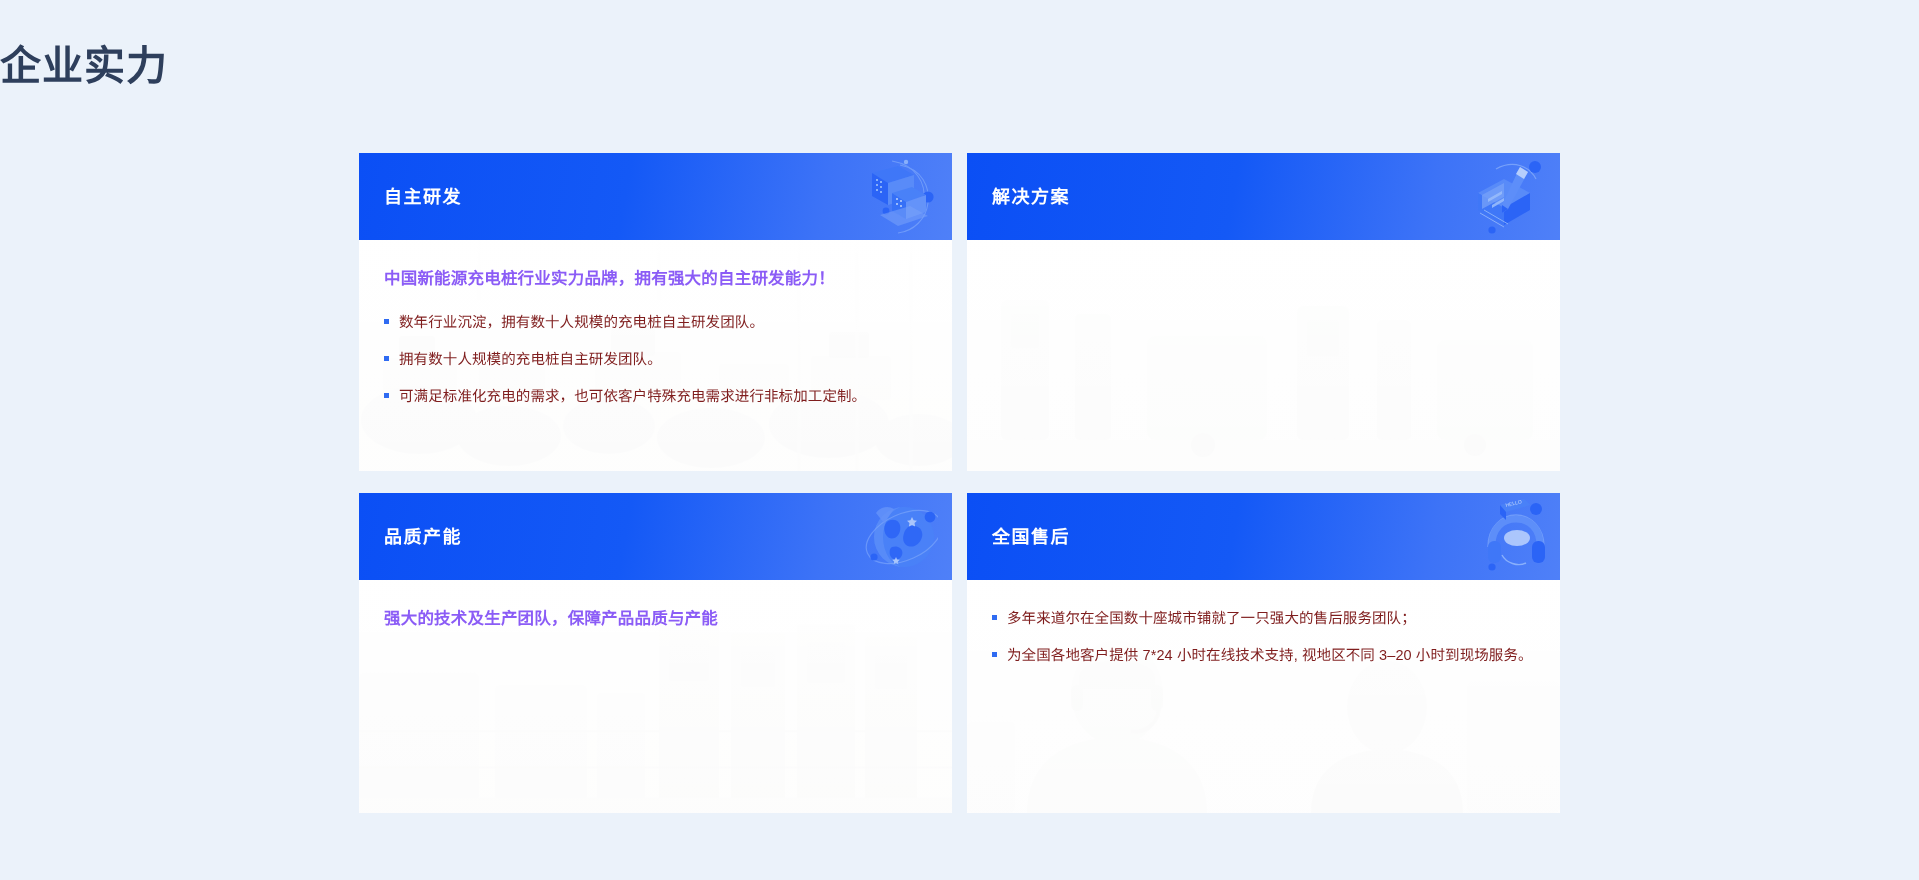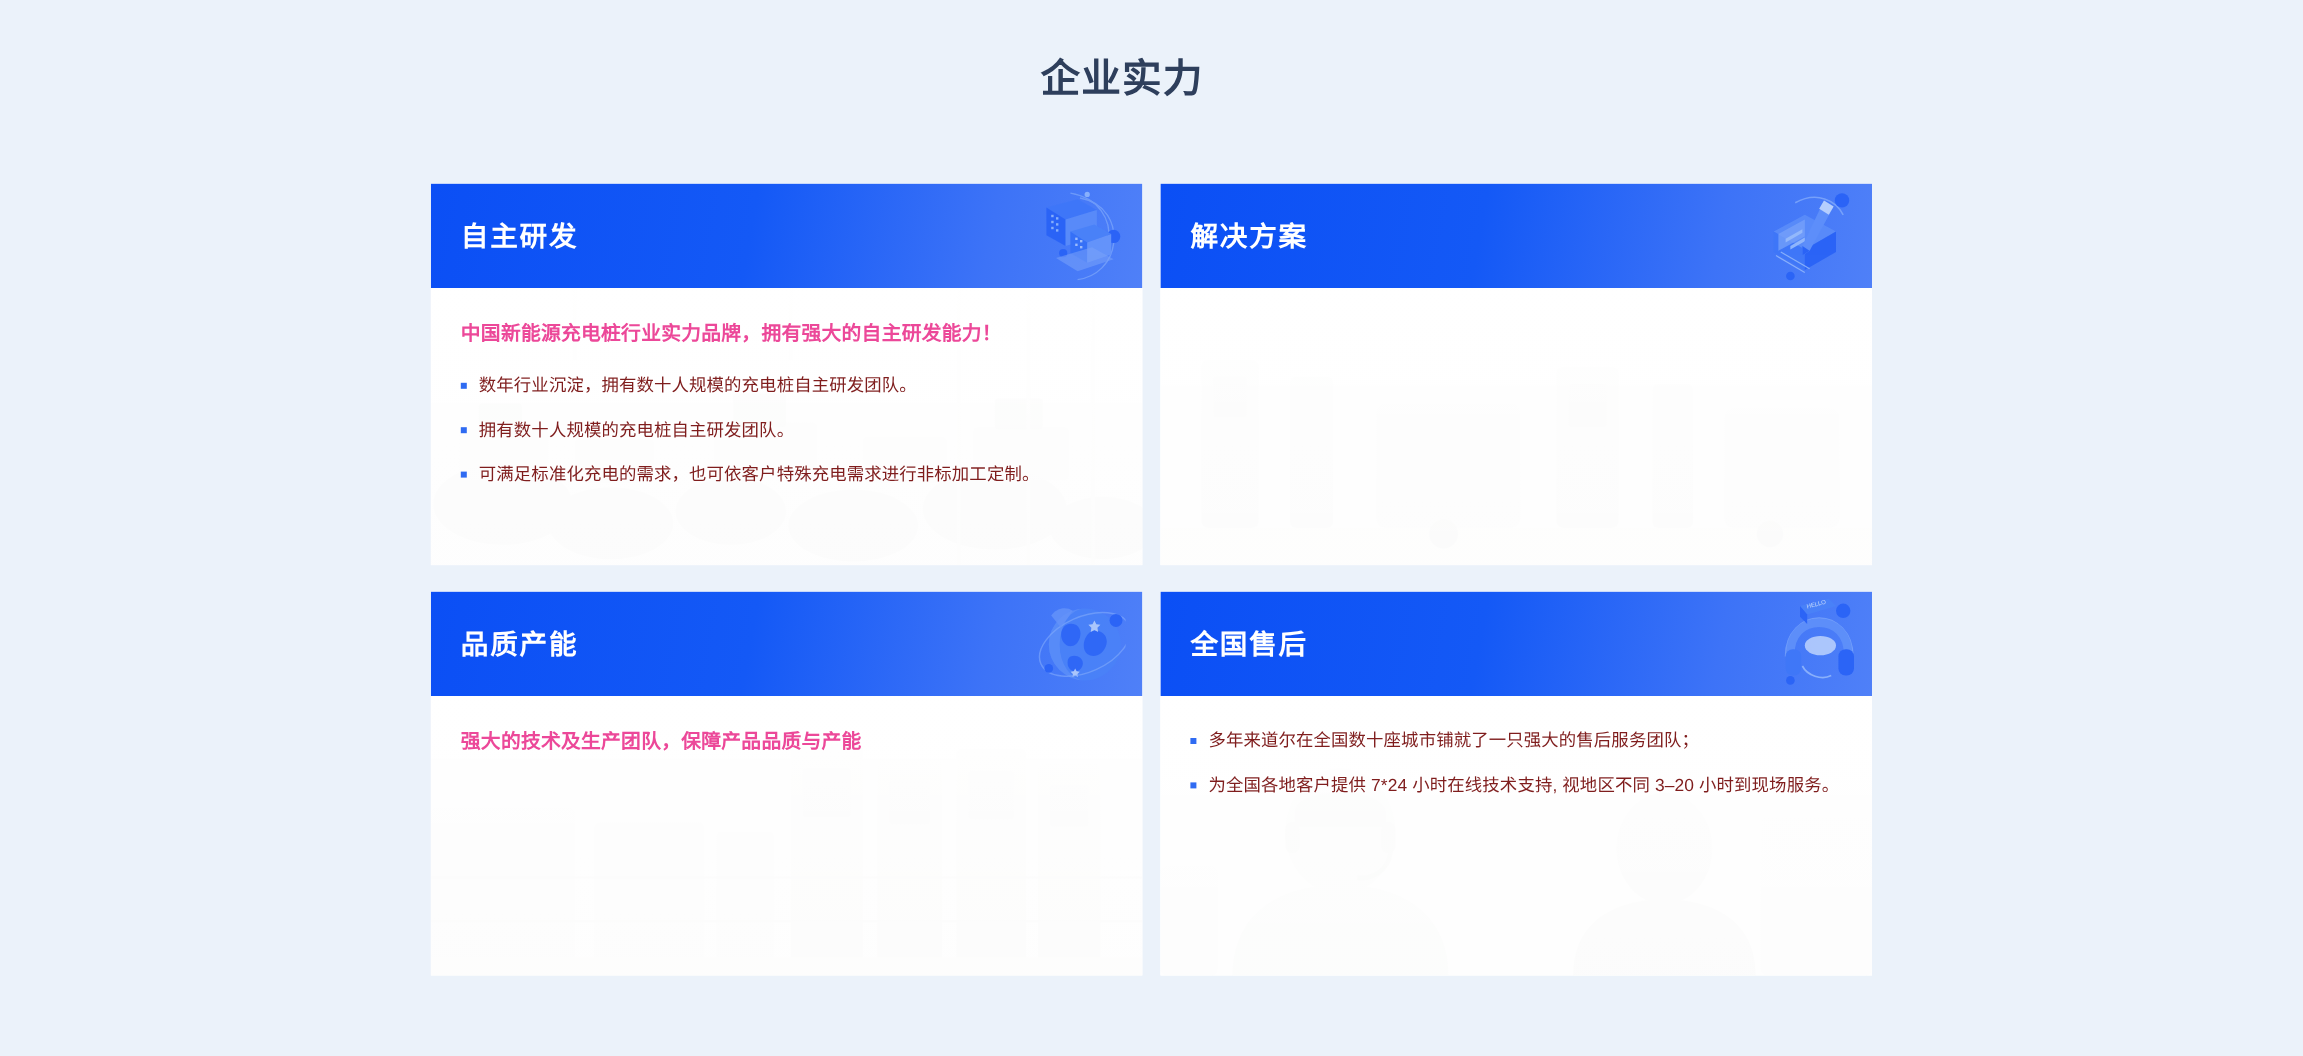"企业实力" .section-title { font-size: 33px -> 41px; text-align: center -> left }
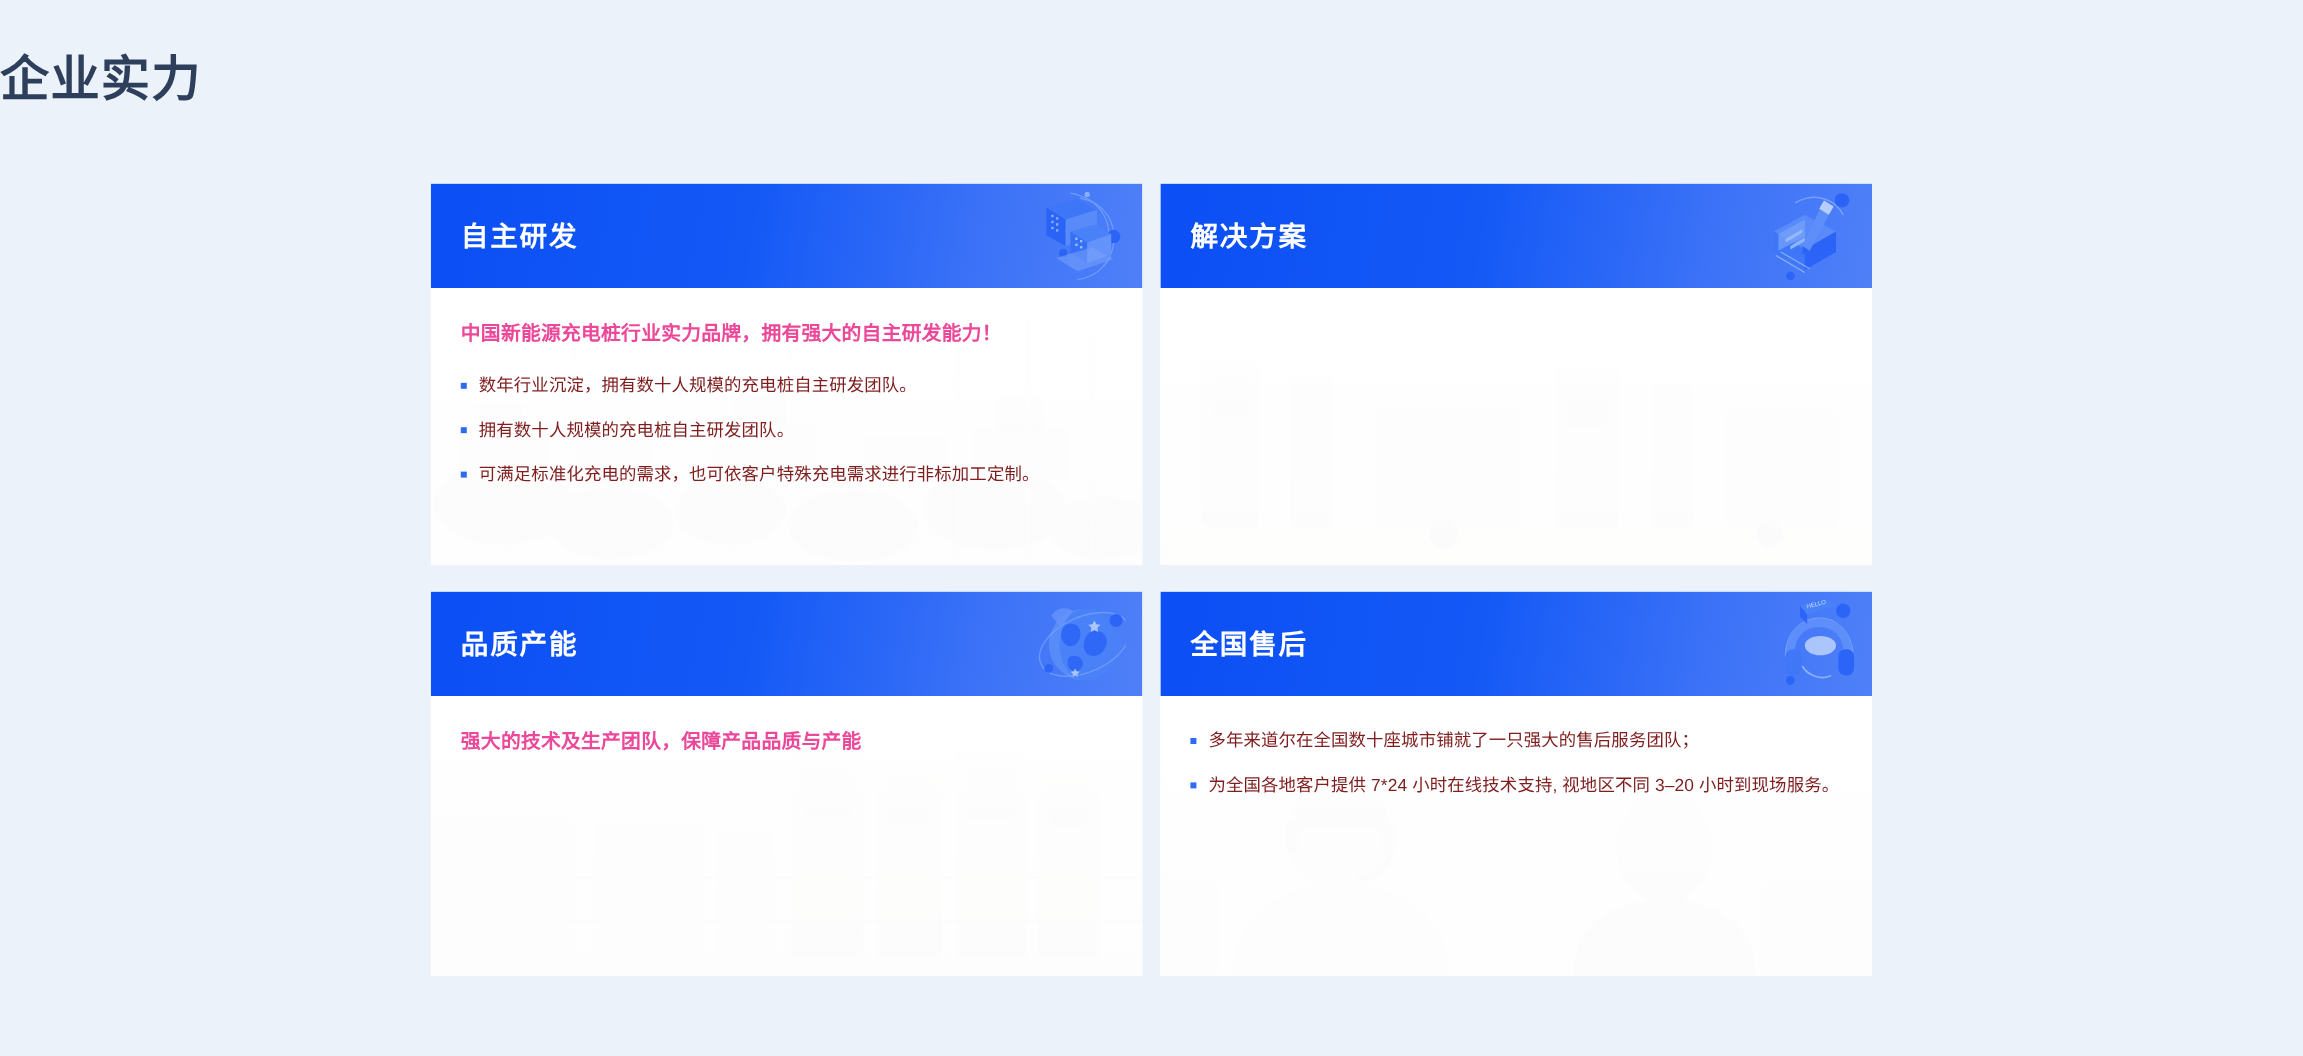"自主研发" .card-head-title { font-size: 23px -> 18px }
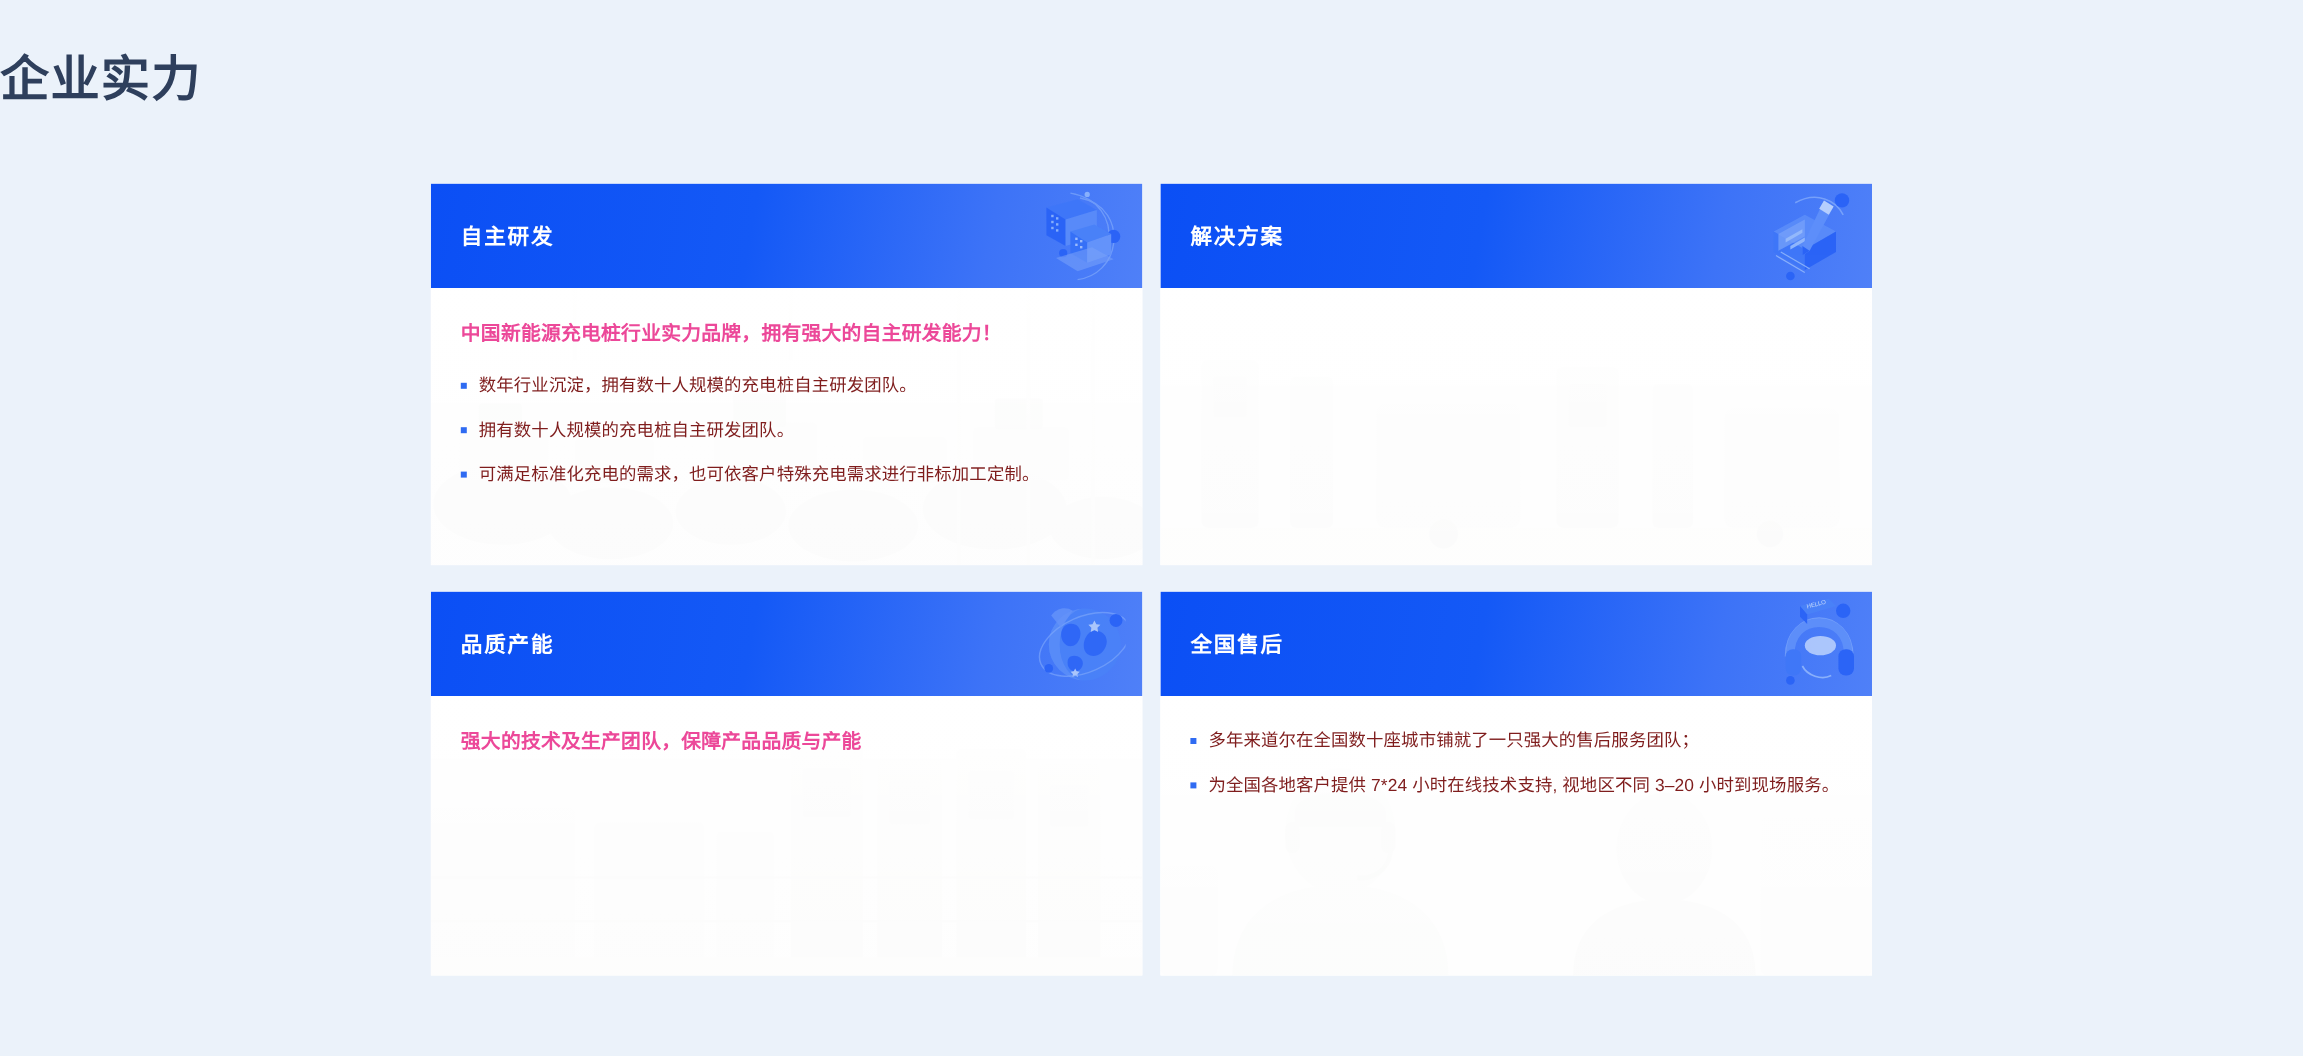"中国新能源充电桩行业实力品牌，拥有强大的自主研发能力！" .card-lead { color: #ec4899 -> #8b5cf6 }
